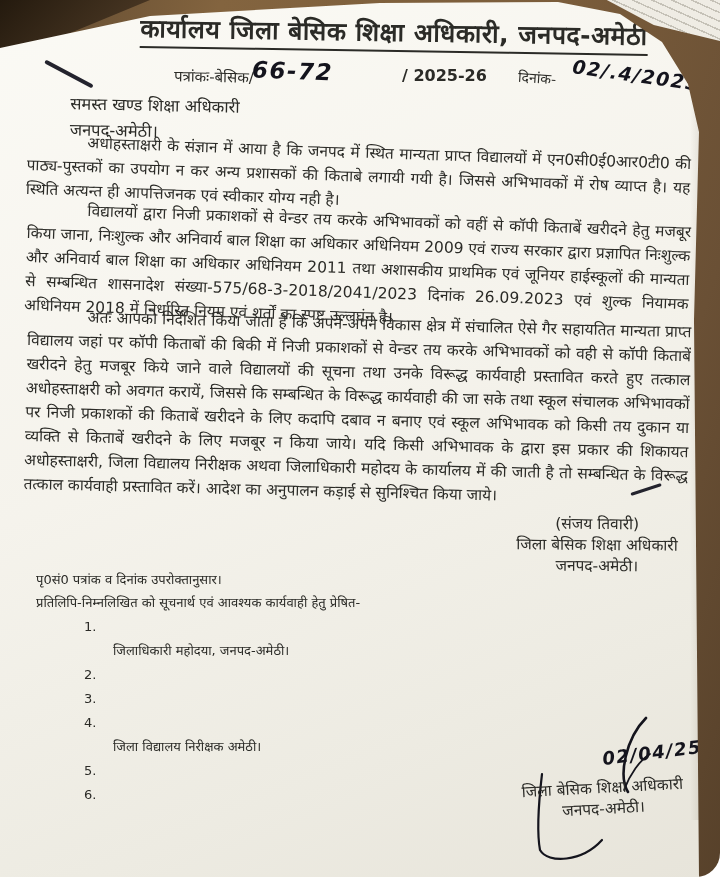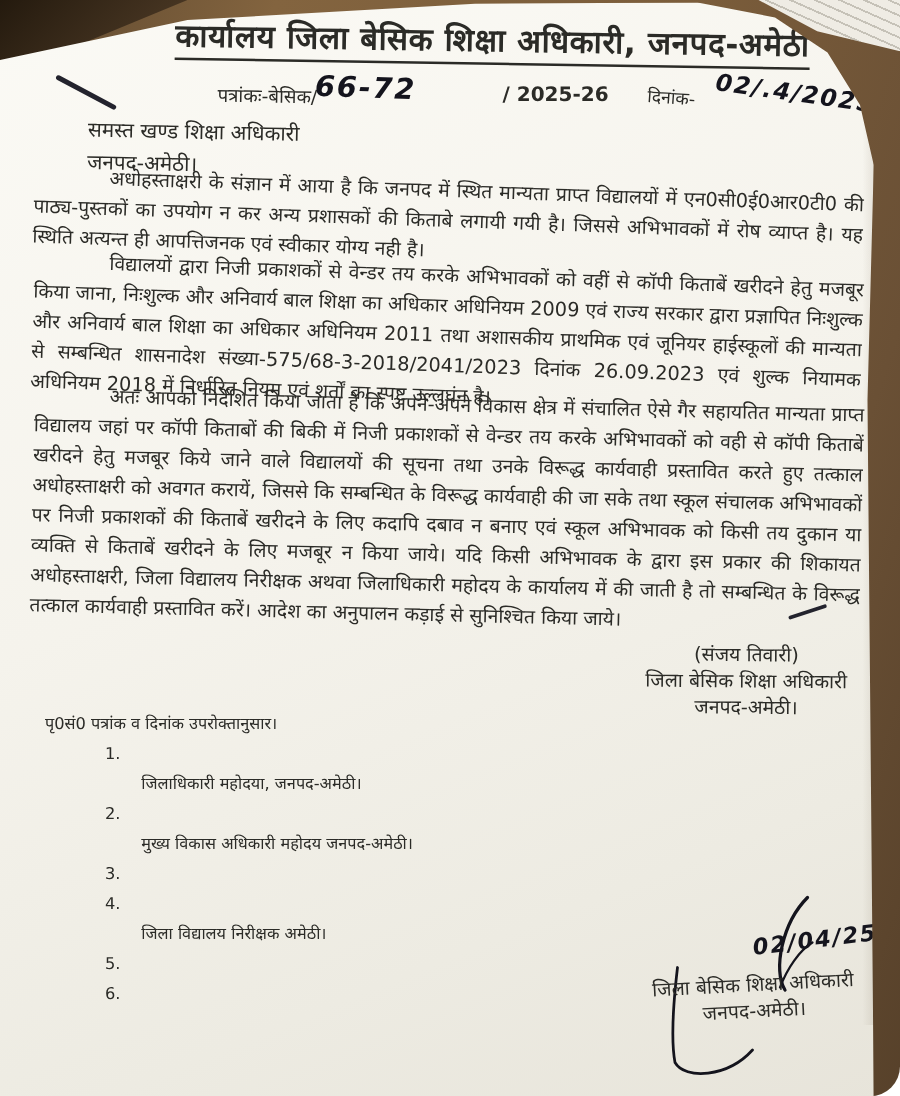"प्रतिलिपि-निम्नलिखित को सूचनार्थ एवं" div { html: none -> <div>प्रतिलिपि-निम्नलिखित को सूचनार्थ एवं आवश्यक कार्यवाही हेतु प्रेषित-</div> }
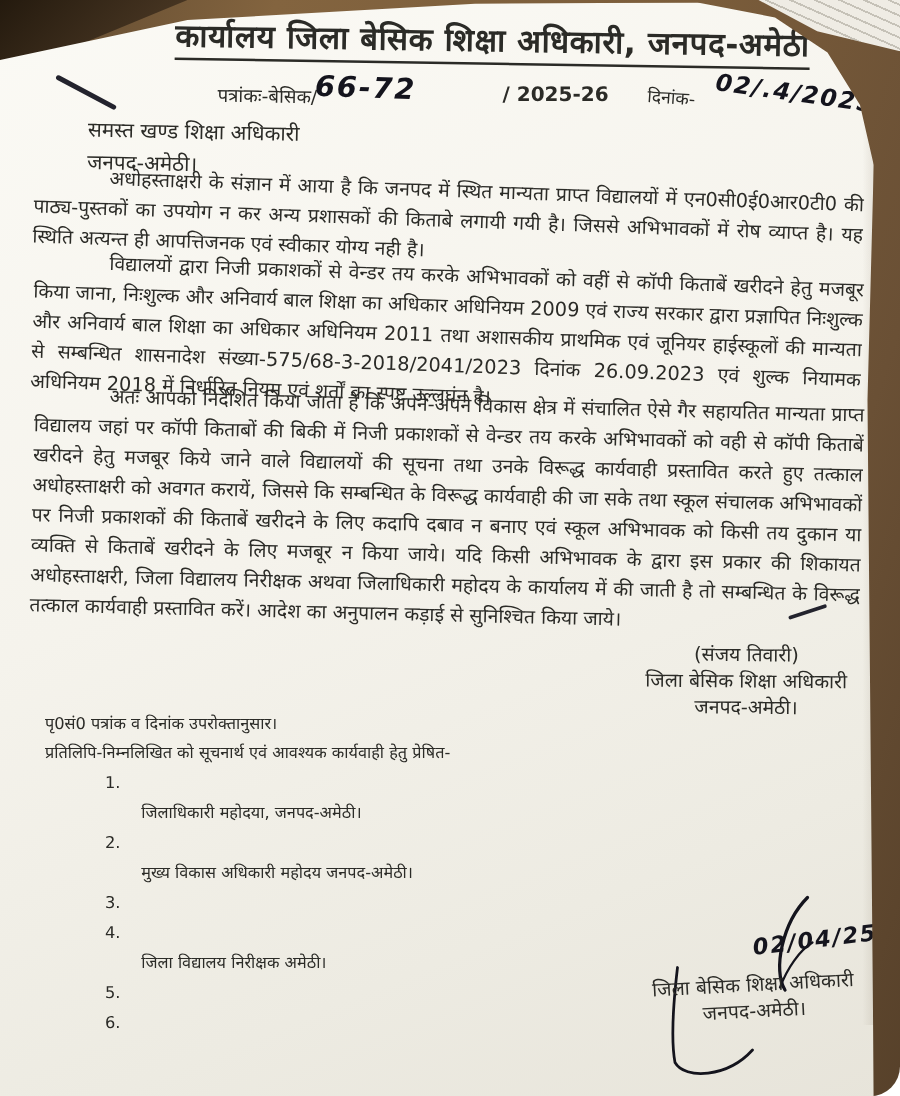"मुख्य विकास अधिकारी महोदय जनपद-अमेठी।" span.copy-txt { html: <span>मुख्य विकास अधिकारी महोदय जनपद-अमेठी।</span> -> none }
